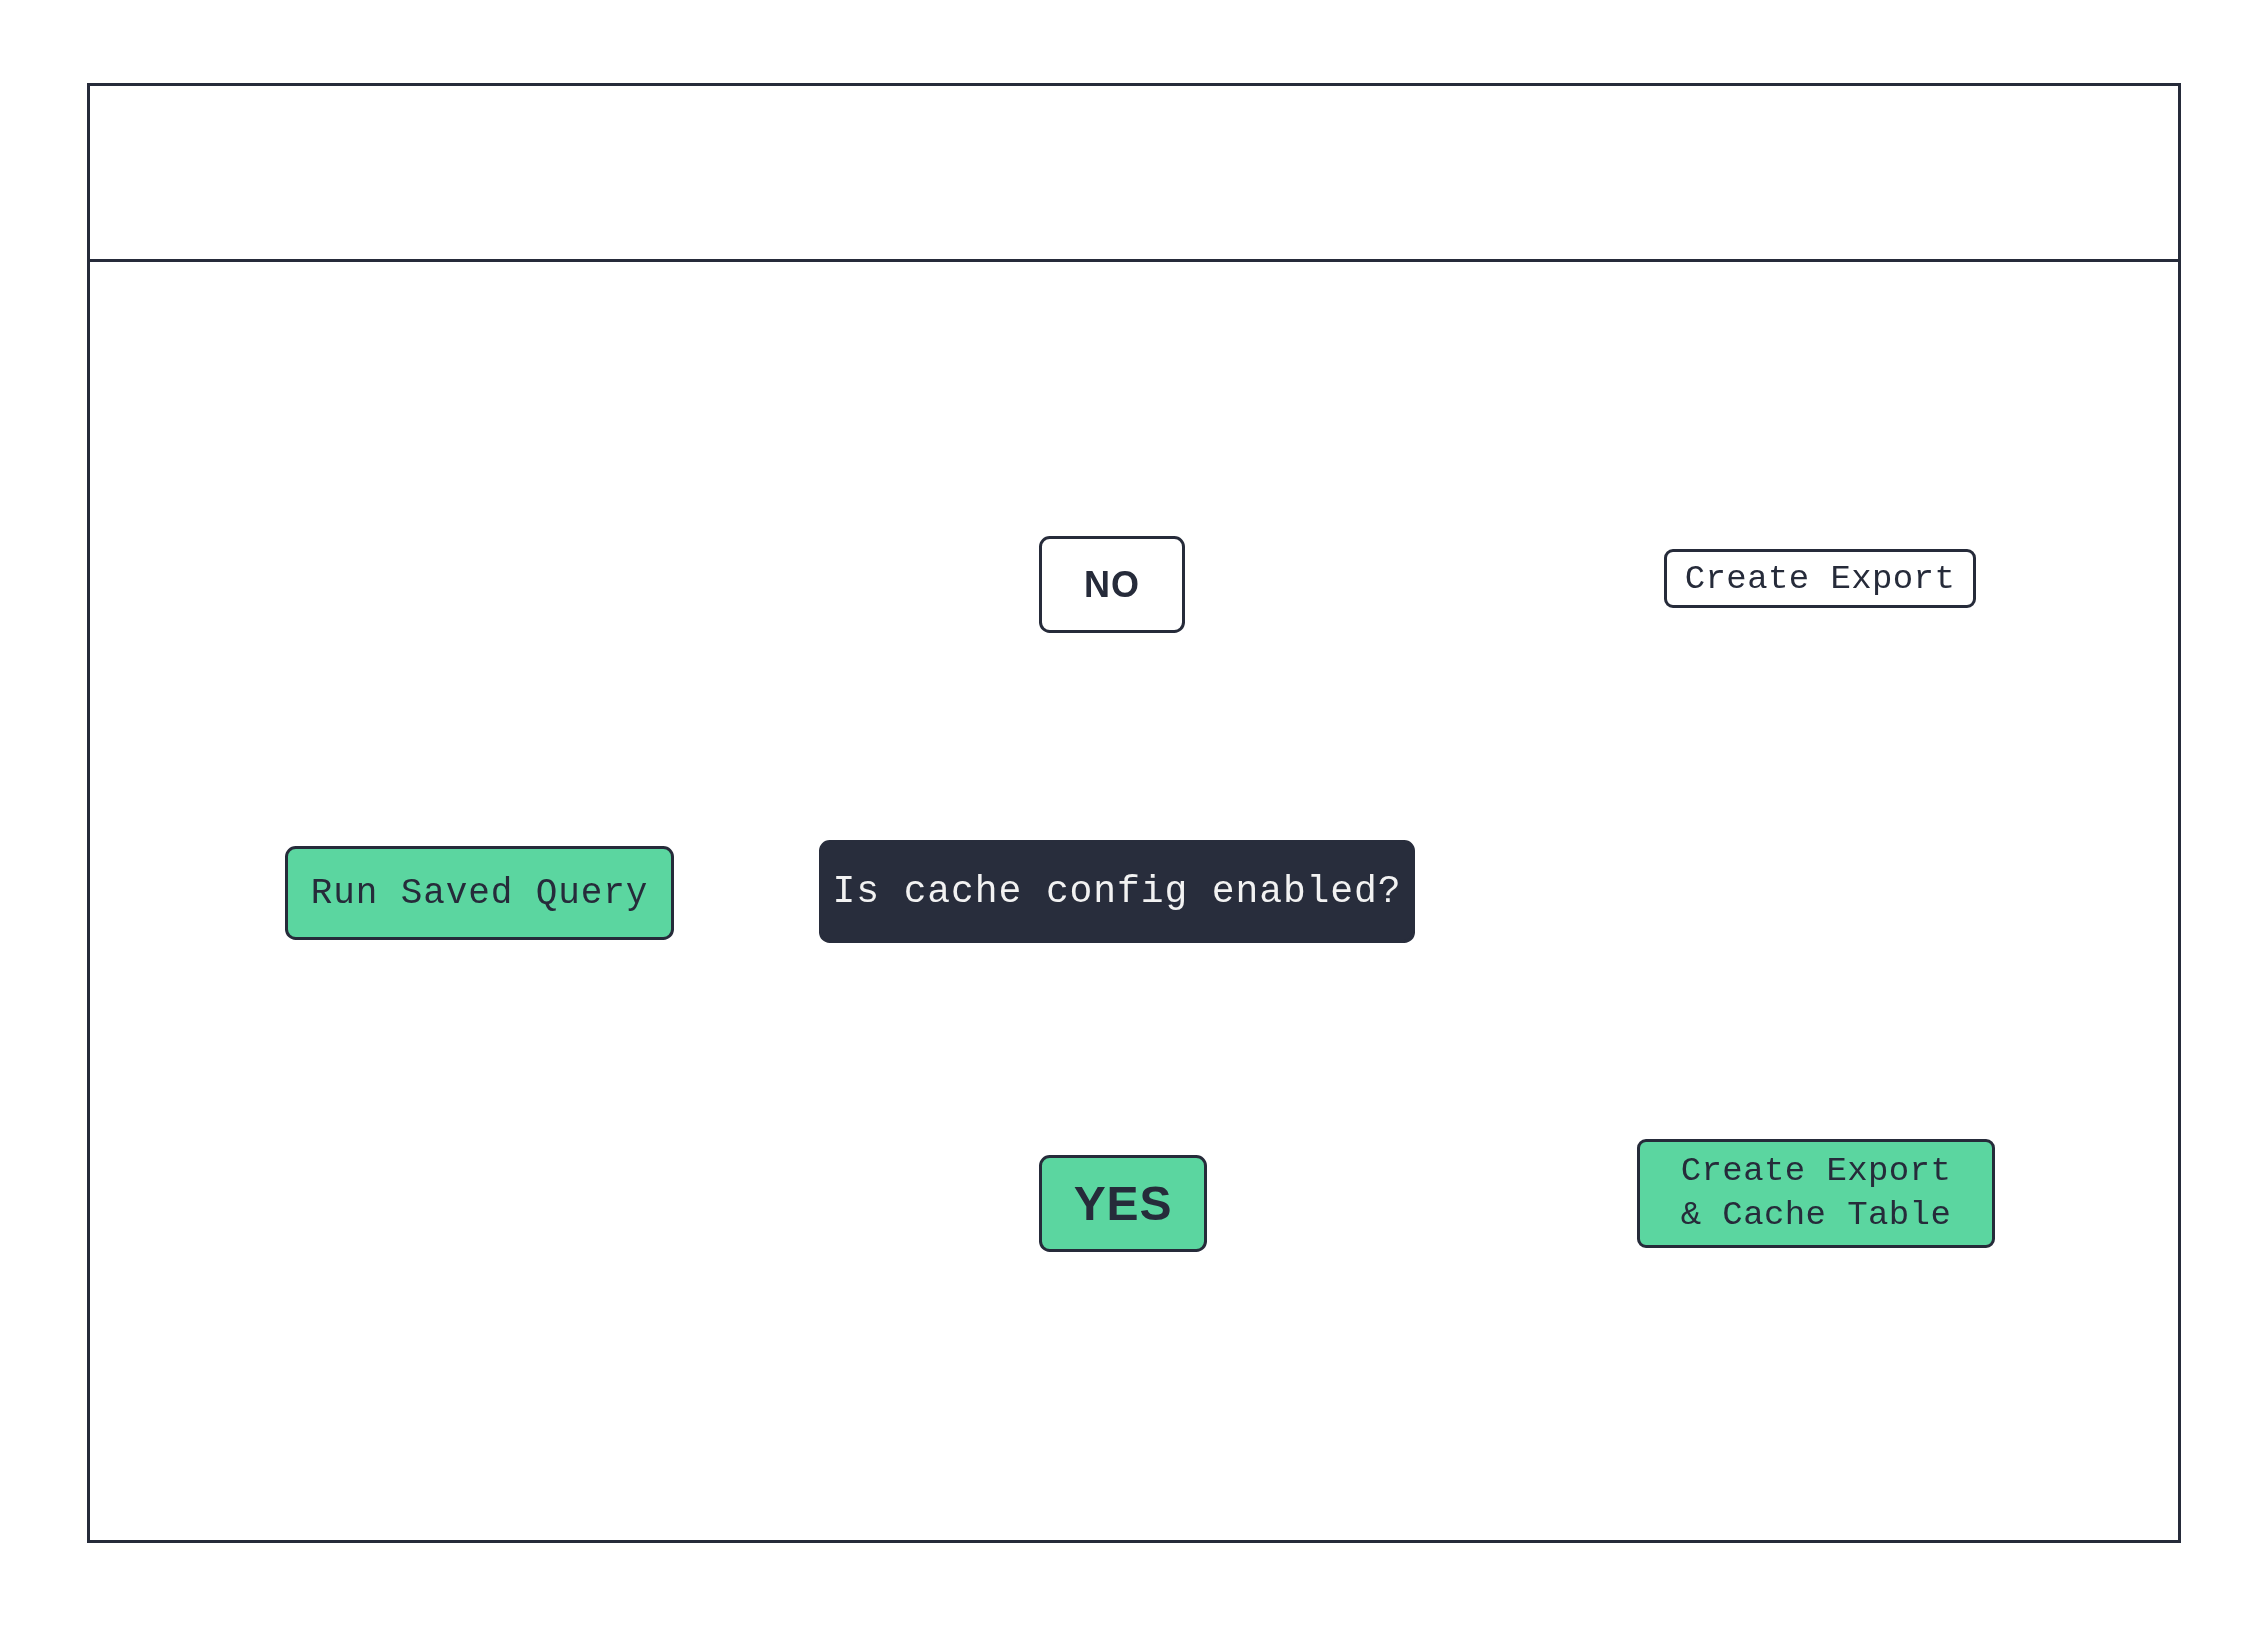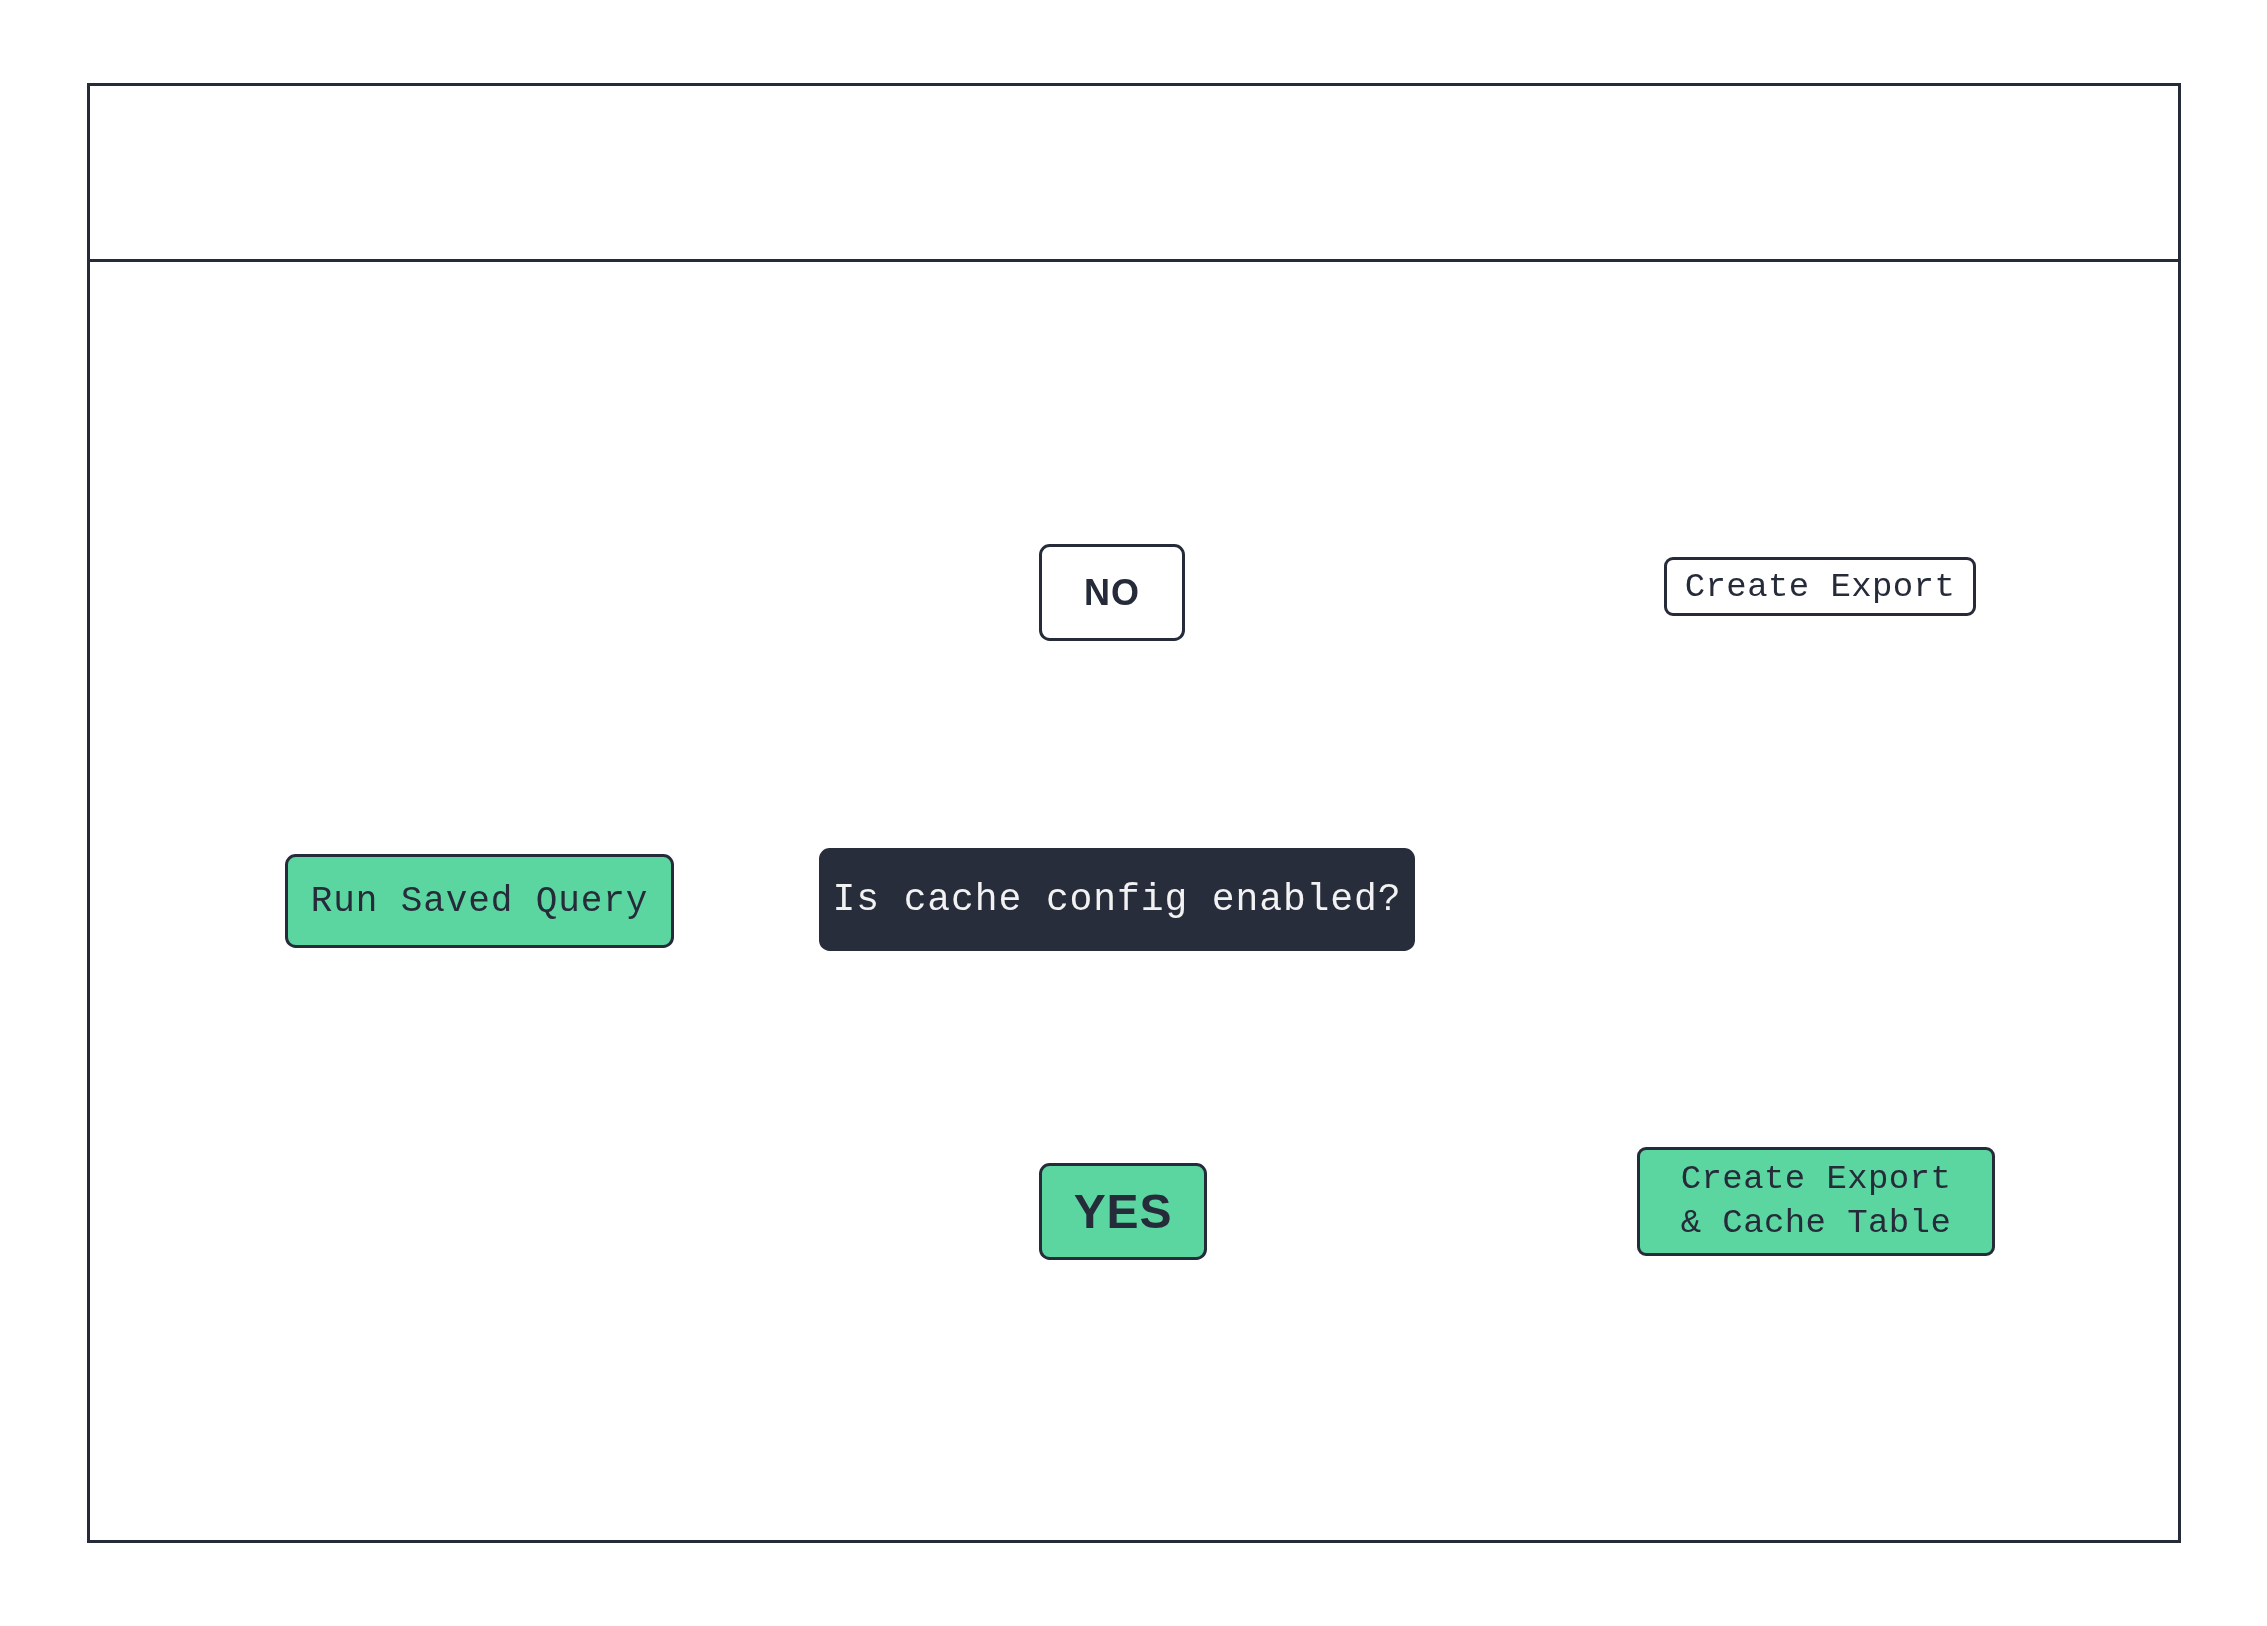"NO" .node { margin-top: 8px -> none }
